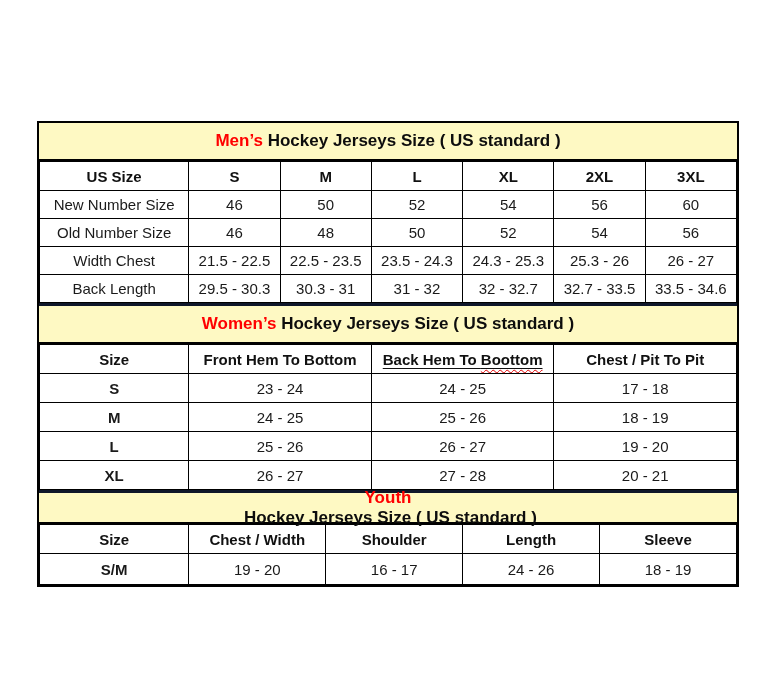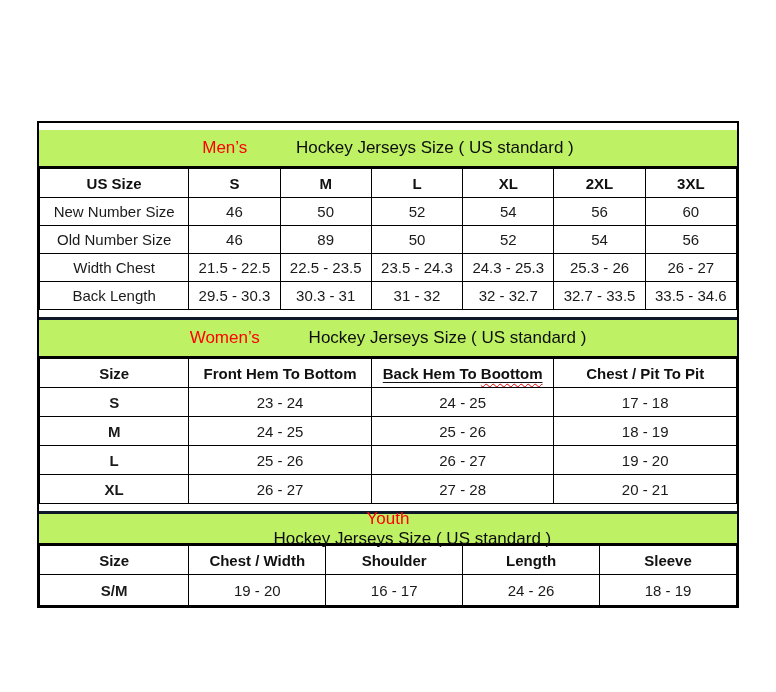"Men’s" .caption { background: #bef264 -> #fef9c3; font-weight: normal -> bold; margin-top: 7px -> none }
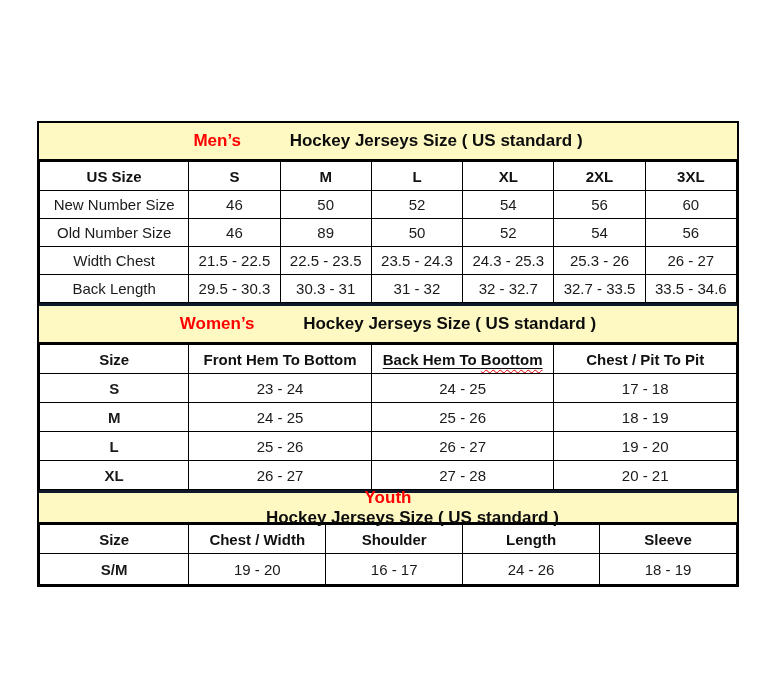"Hockey Jerseys Size ( US" .cap-rest { padding-left: 44px -> none }
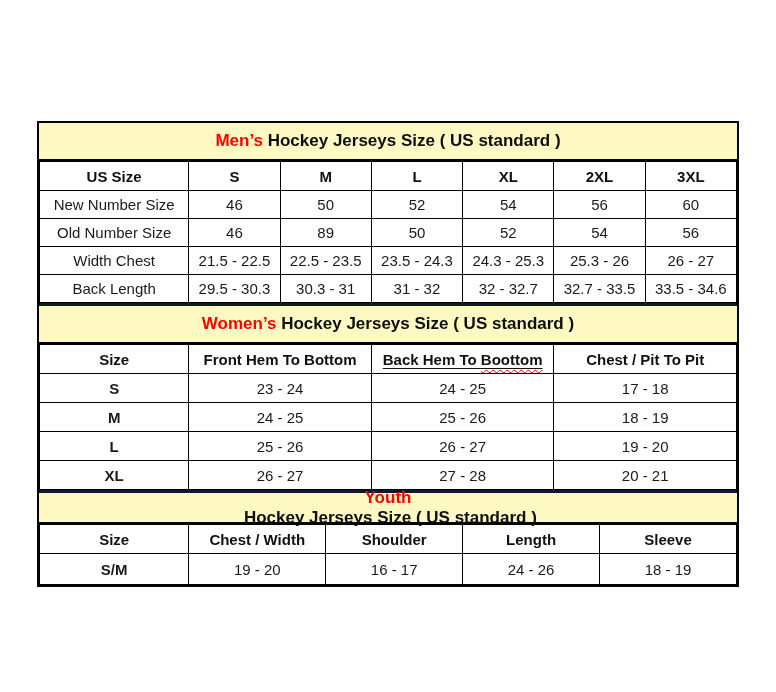"89" td { text: 89 -> 48 }
